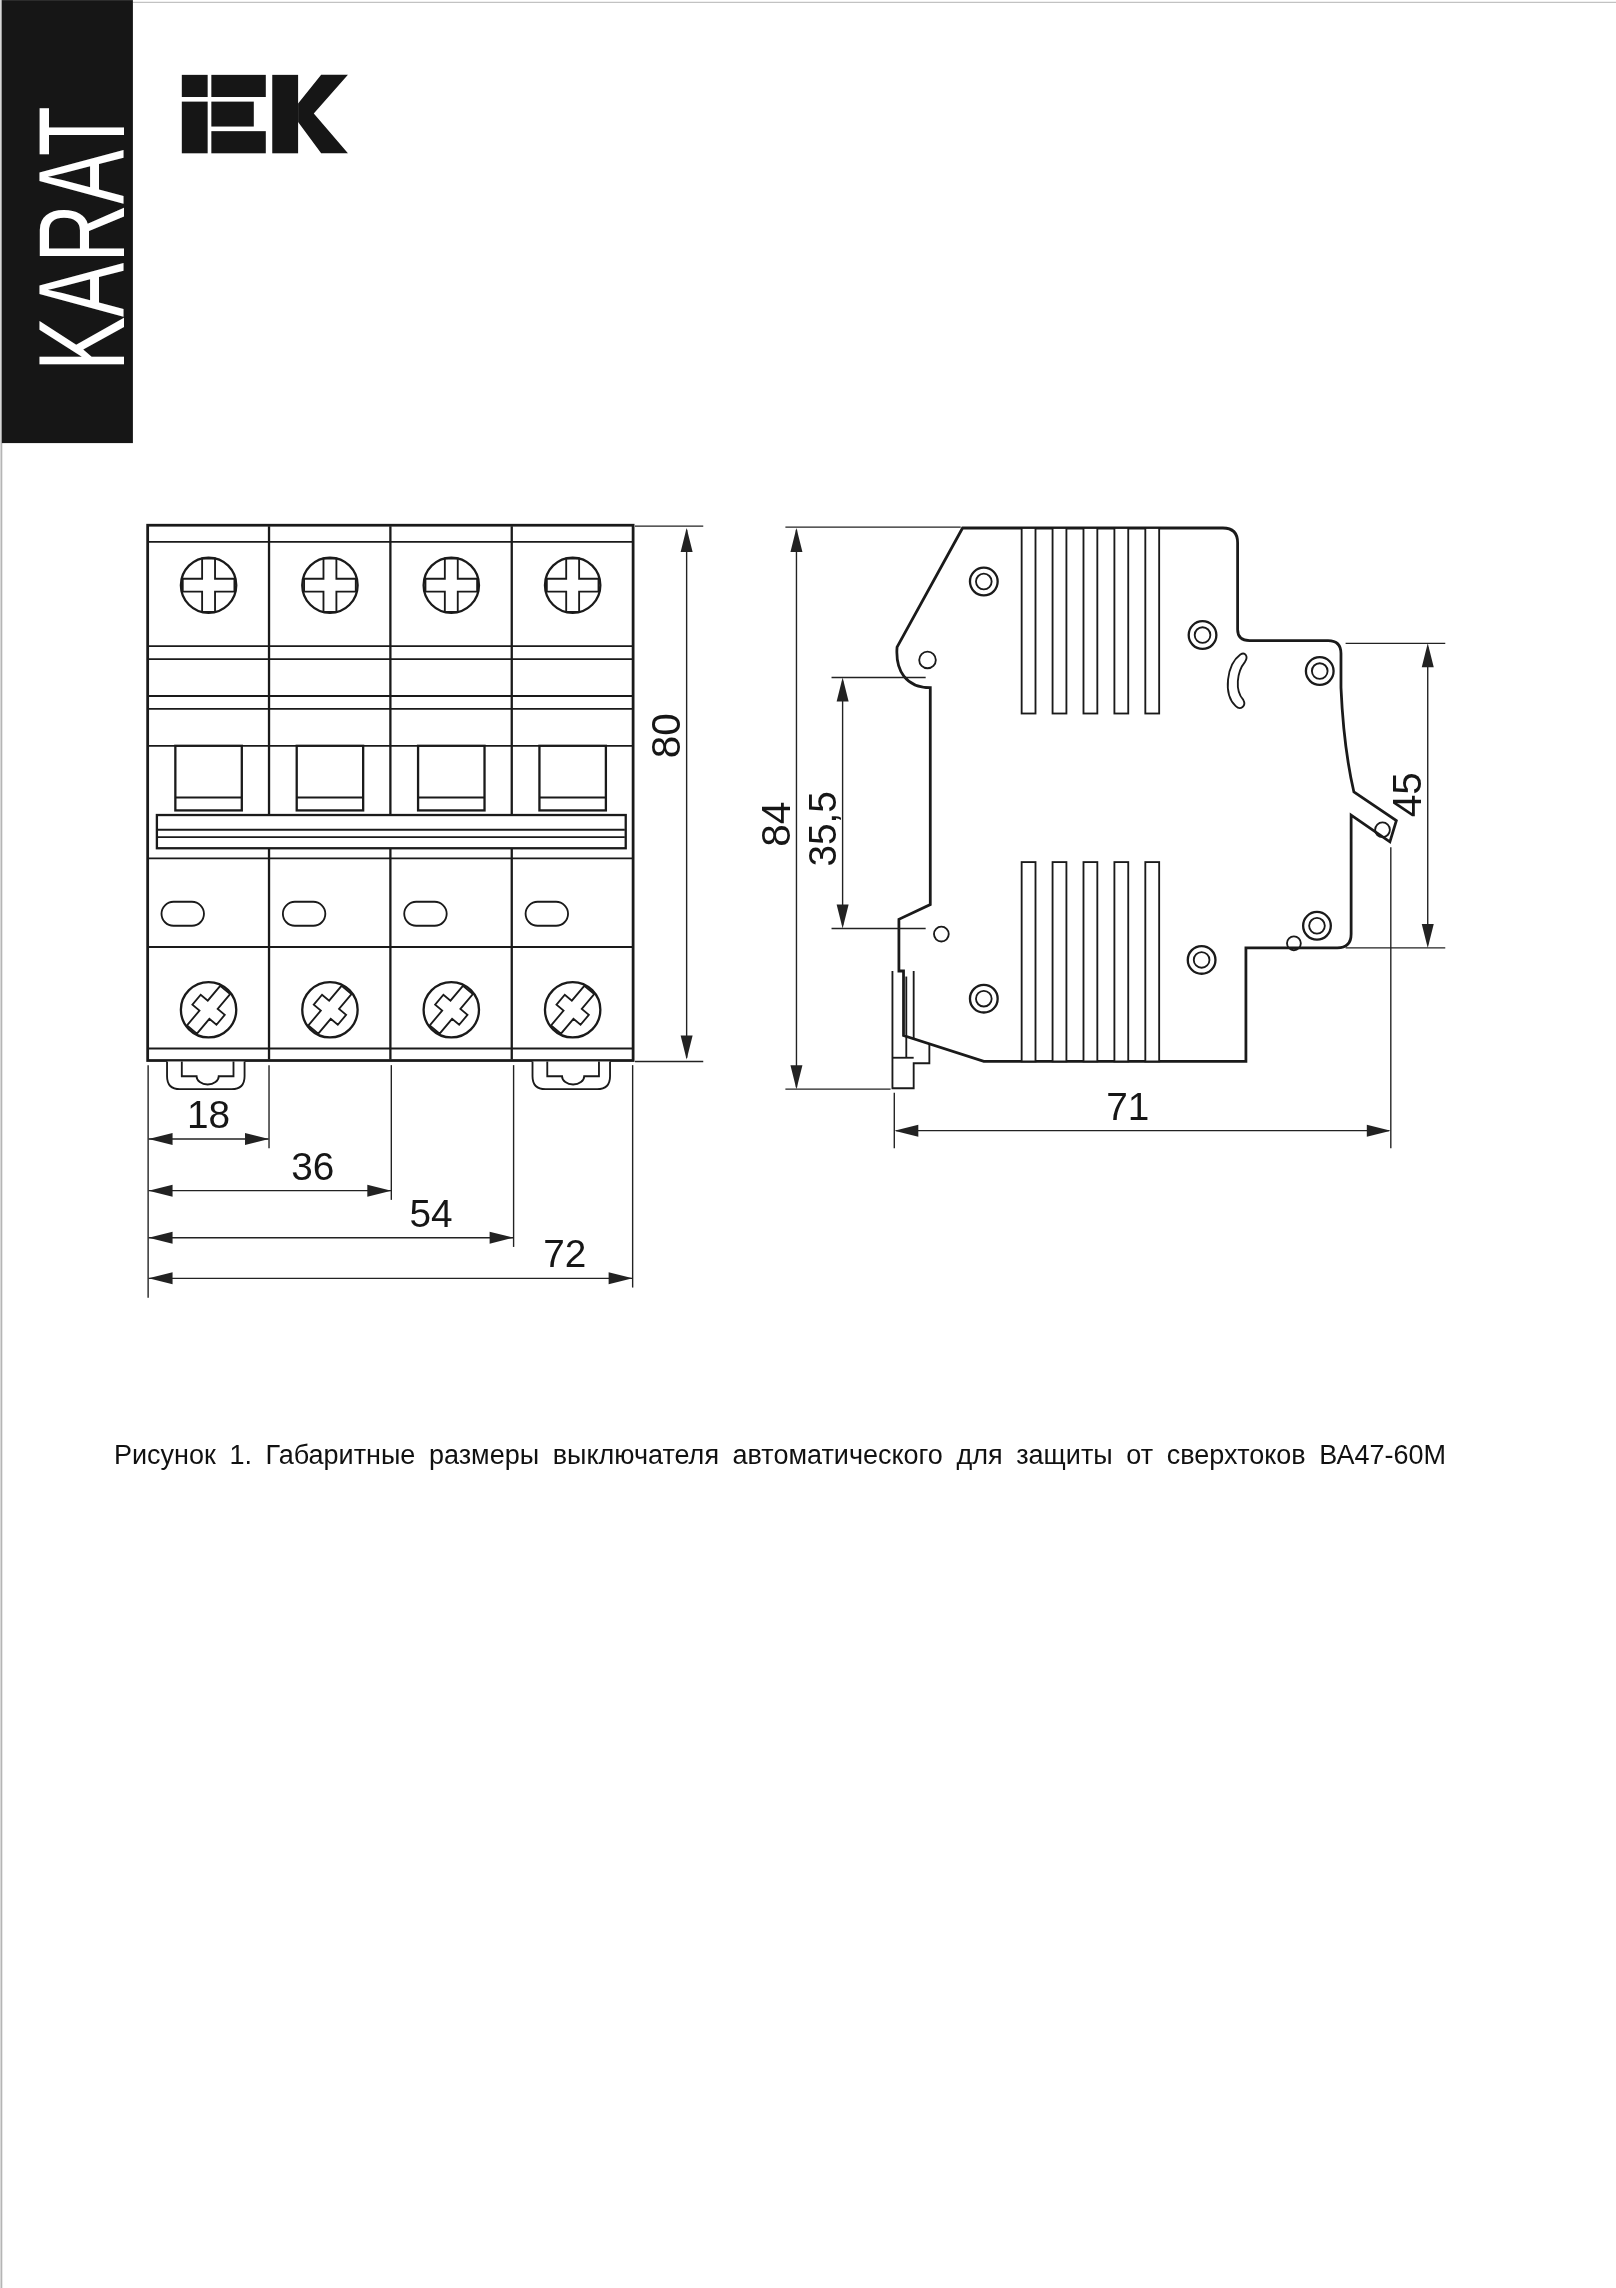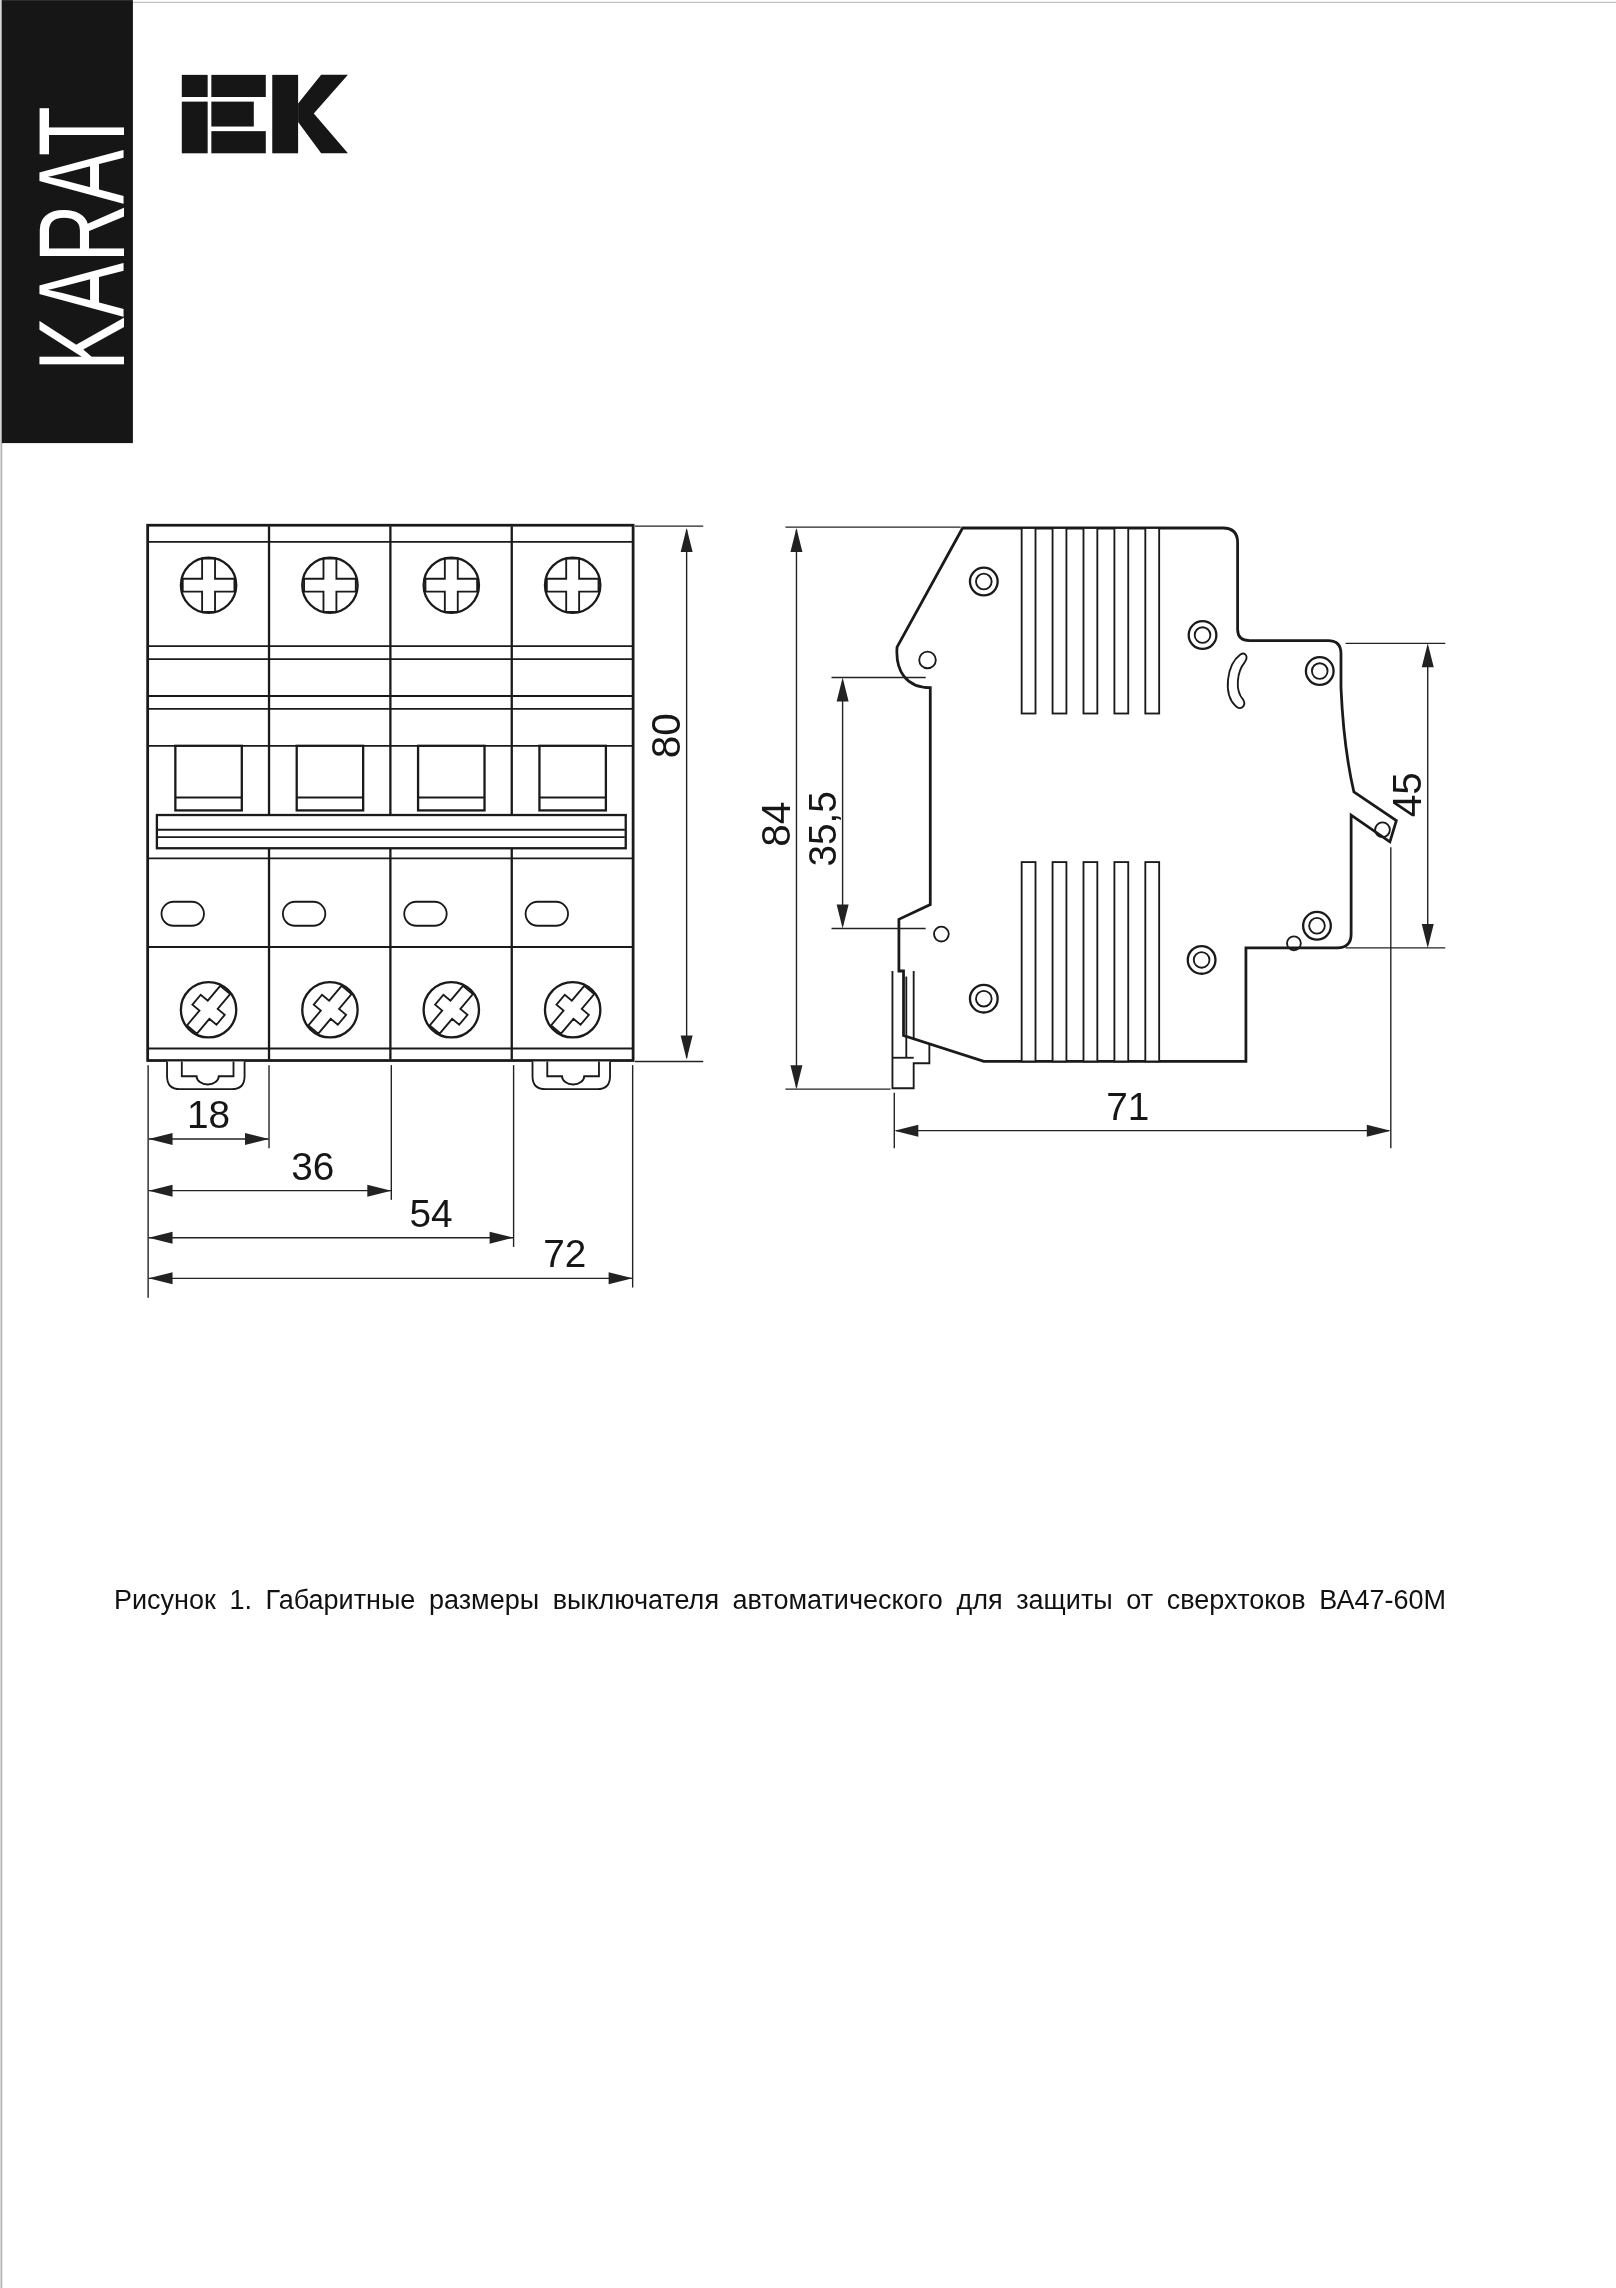"Рисунок 1. Габаритные размеры" .caption { top: 1584px -> 1439px }
